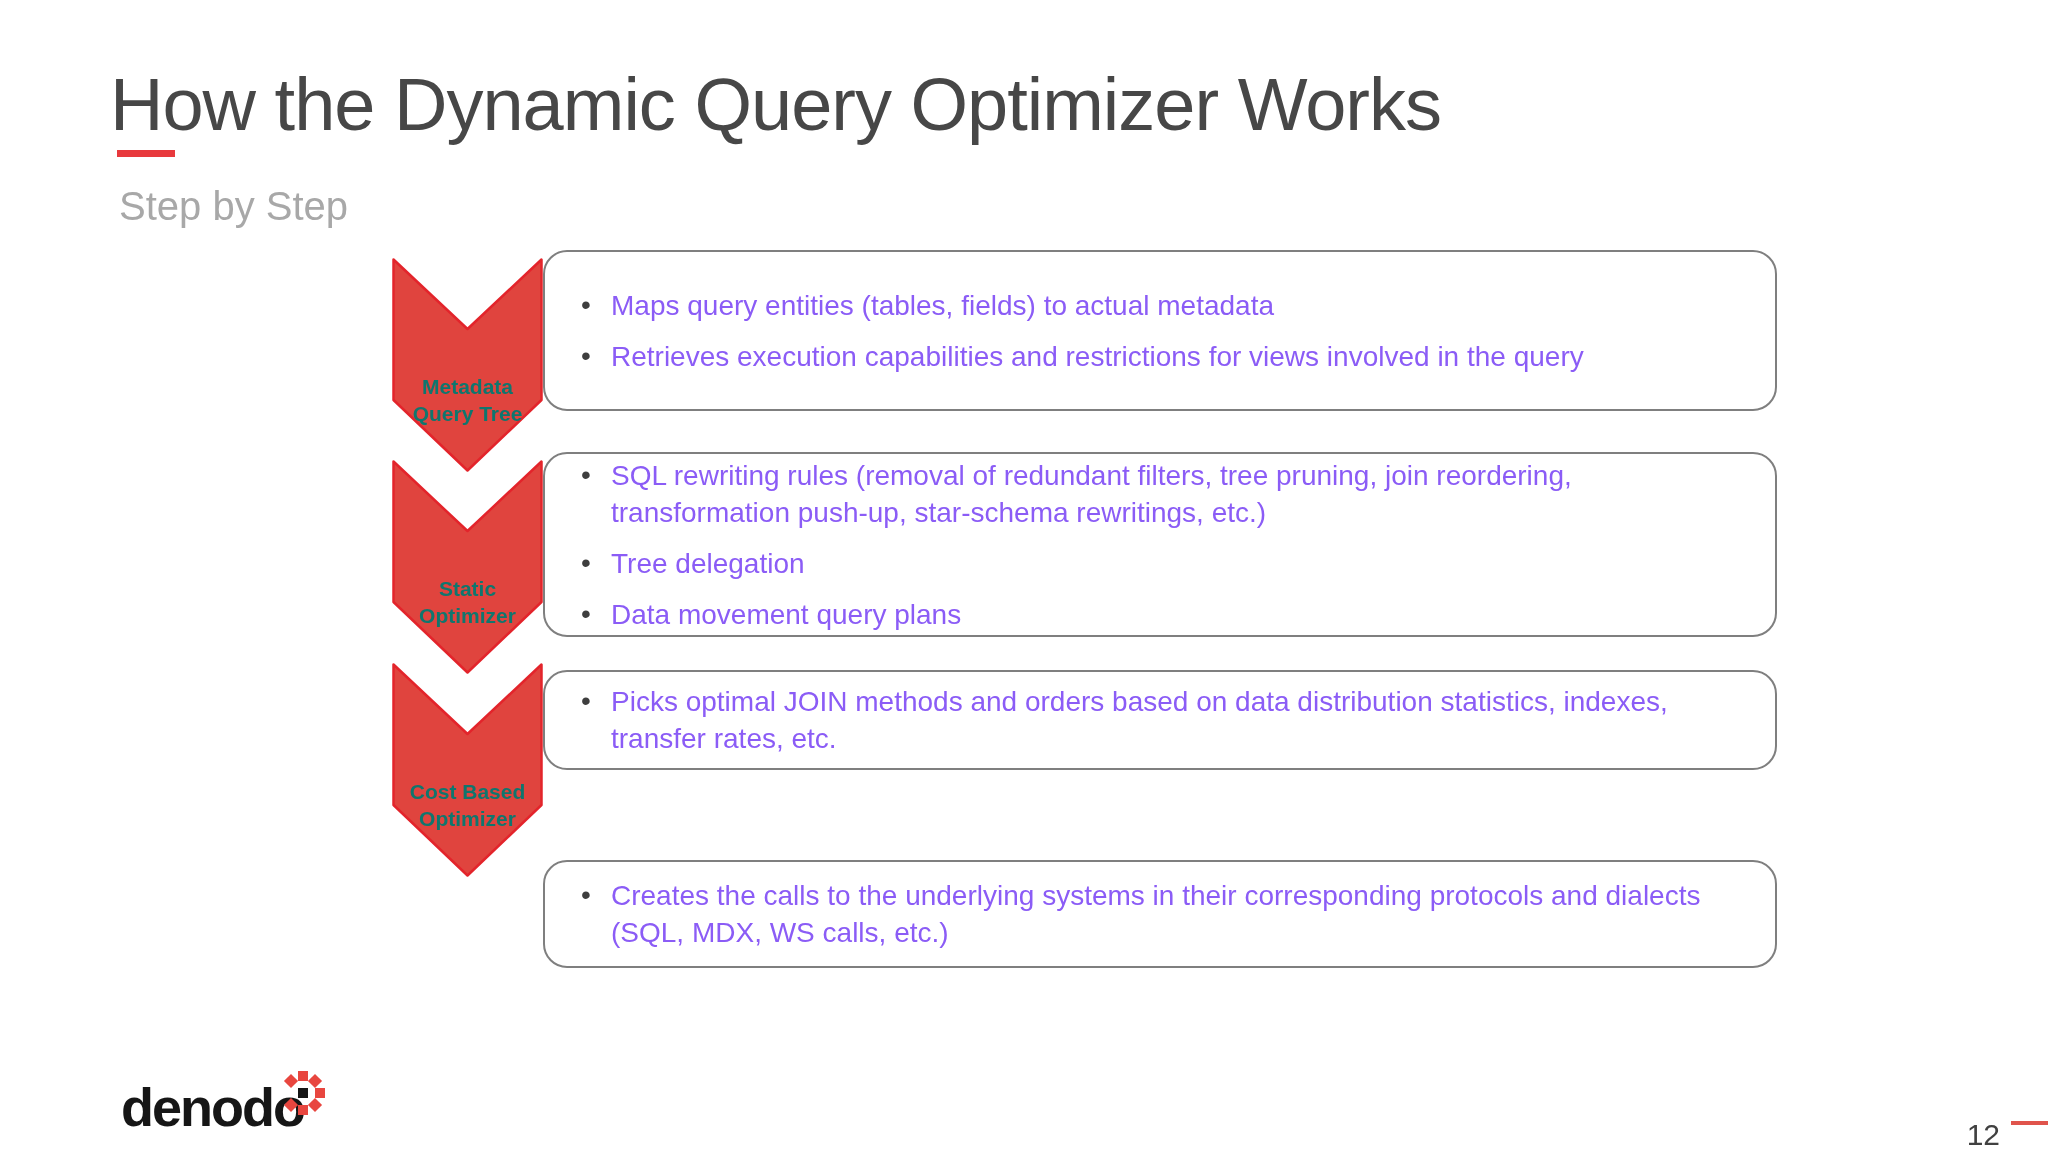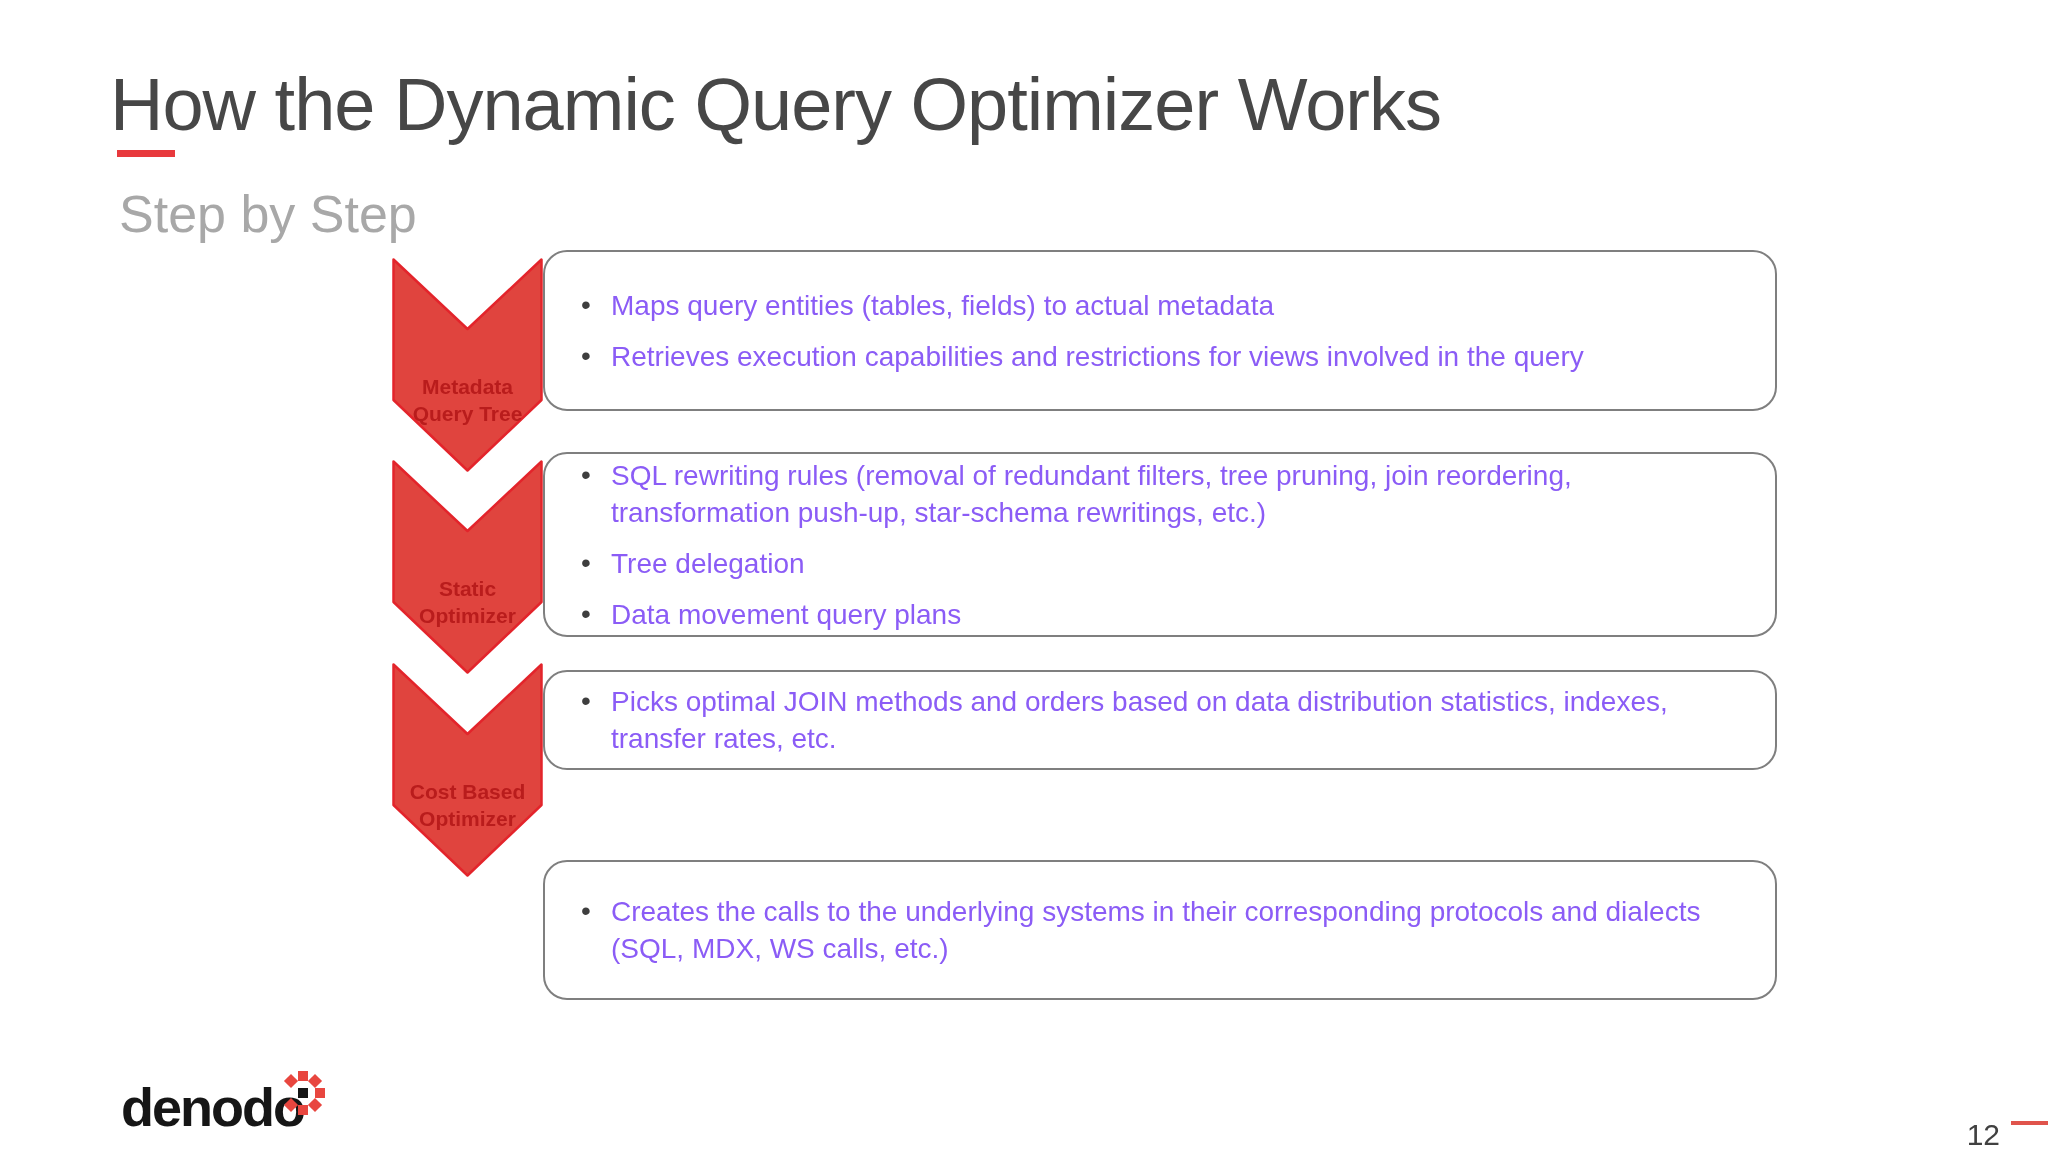"Step by Step" .subtitle { font-size: 52px -> 40px }
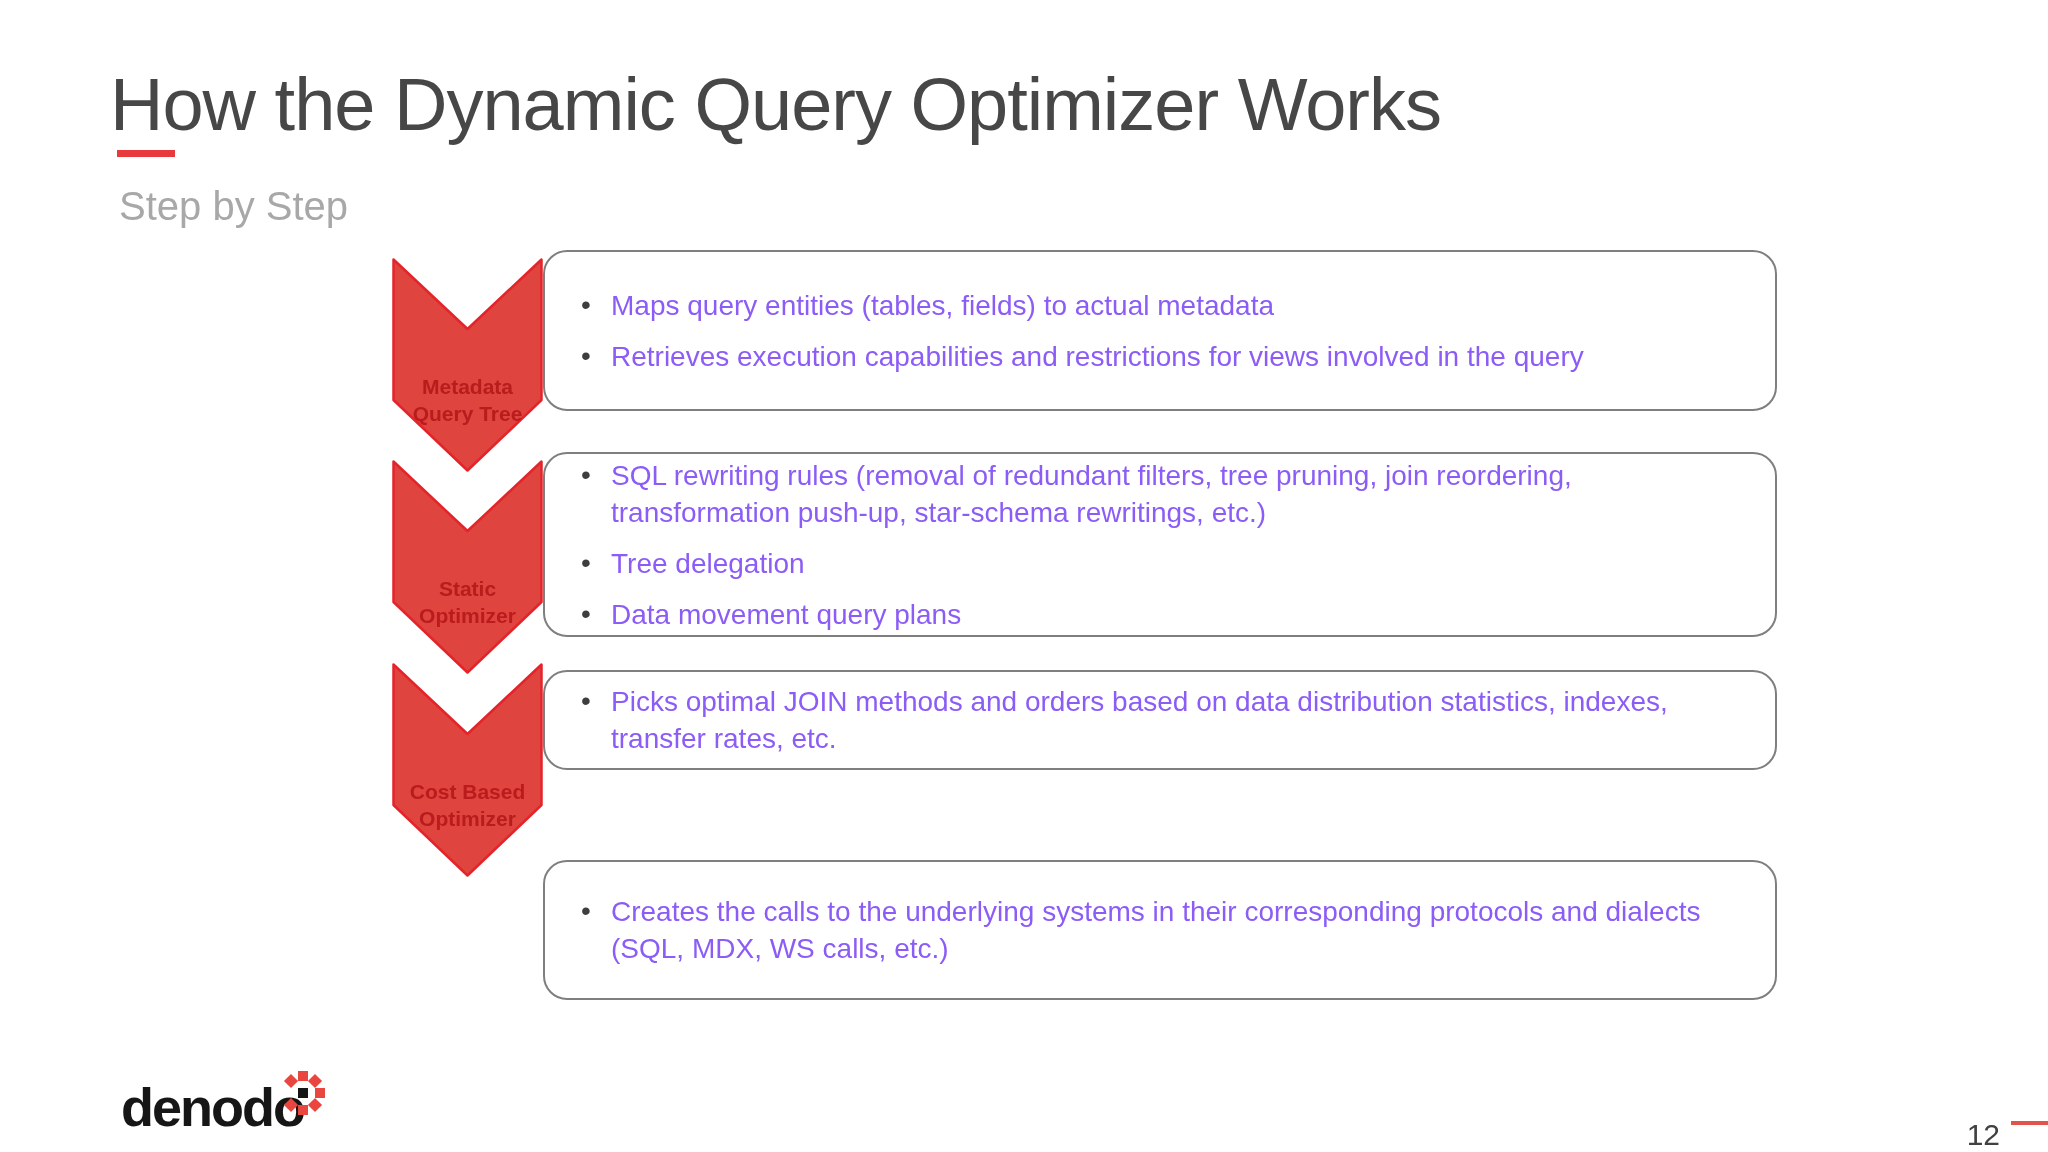"Metadata" .chevron-label { color: #b91c1c -> #0f766e }
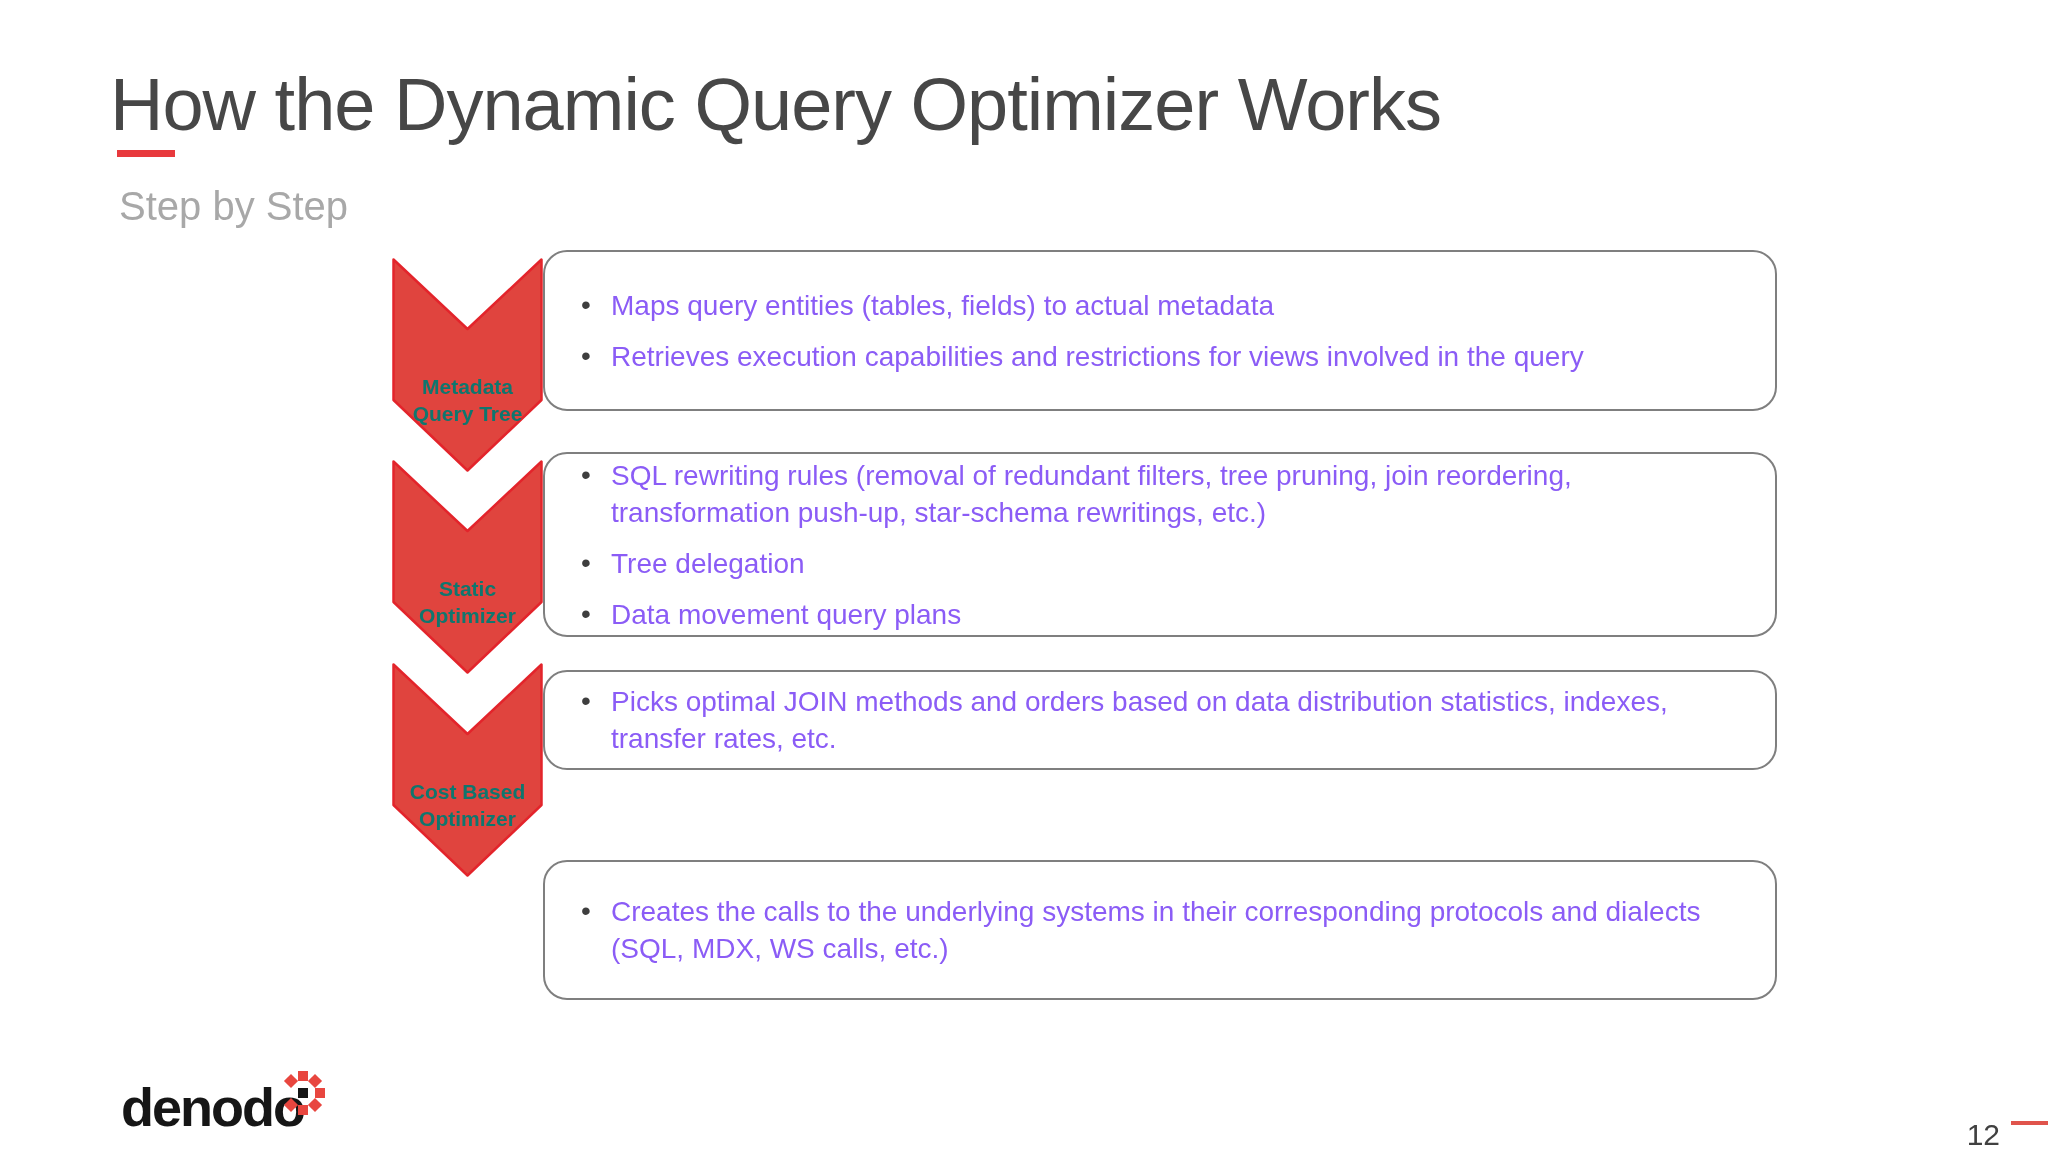"Creates the calls to the" .box-4 { height: 140px -> 108px }
